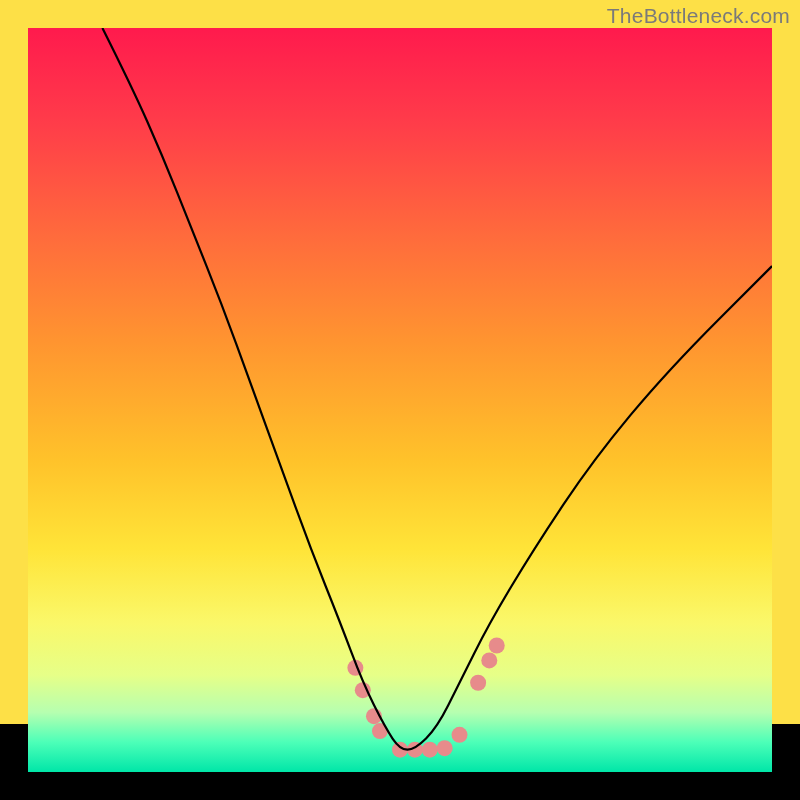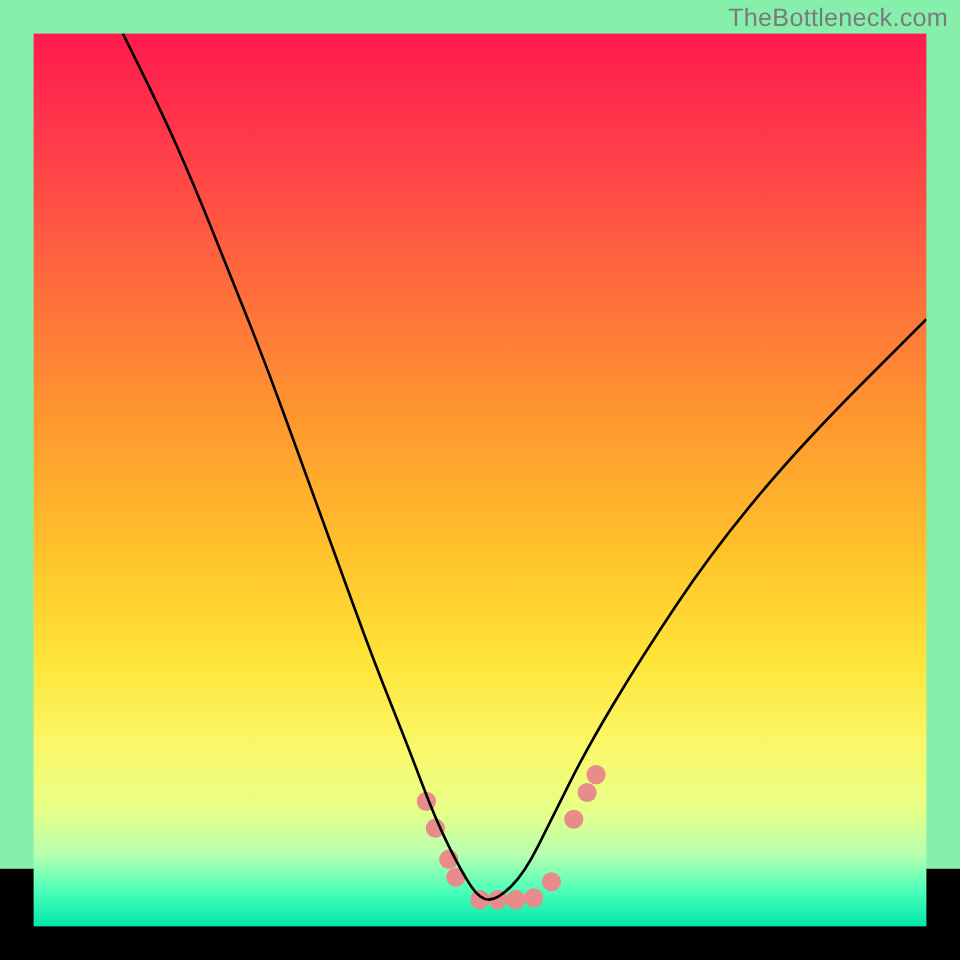"TheBottleneck.com" .frame { background: #86efac -> #fde047 }
